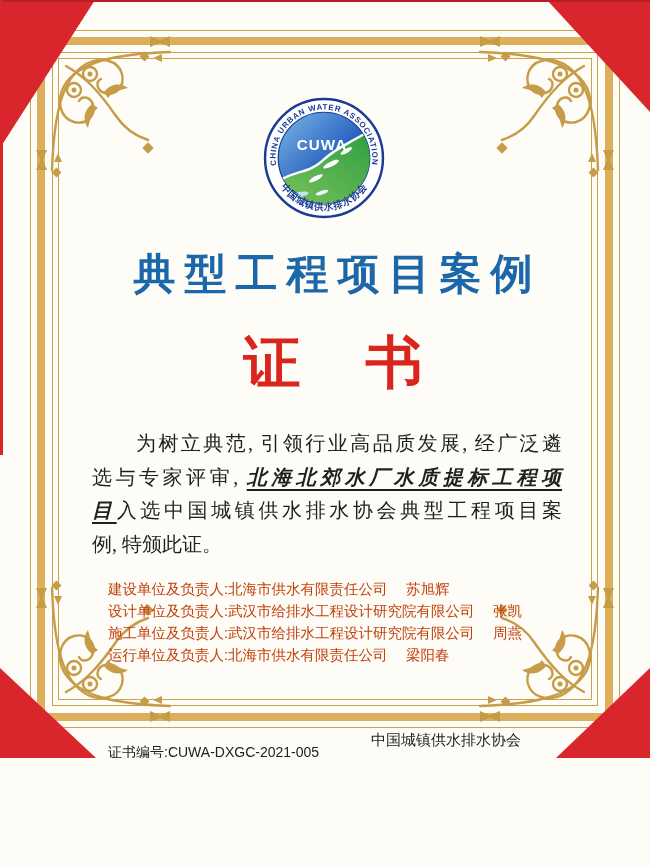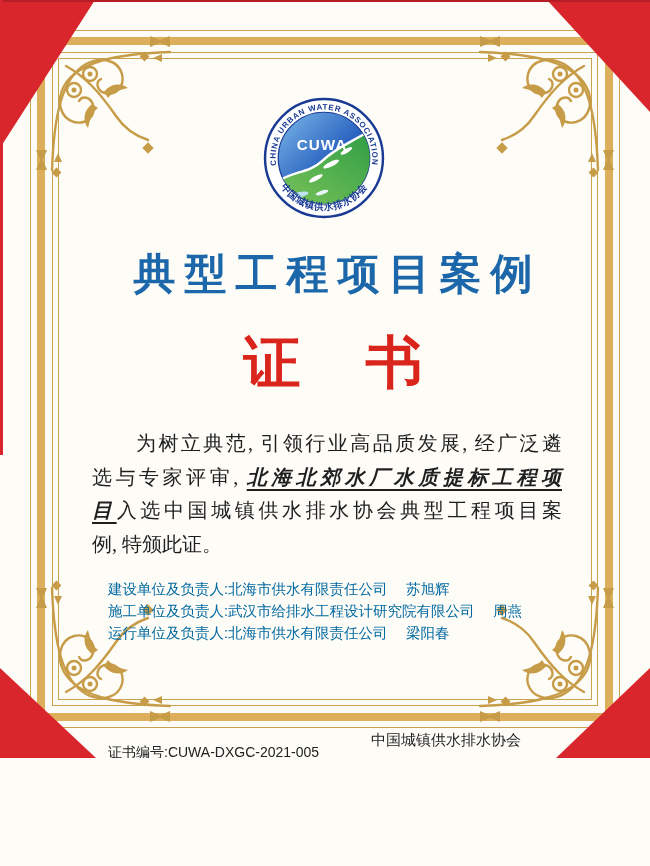"建设单位及负责人:北海市供水有限责任公司 苏旭辉" .parties { color: #0369a1 -> #c2410c }
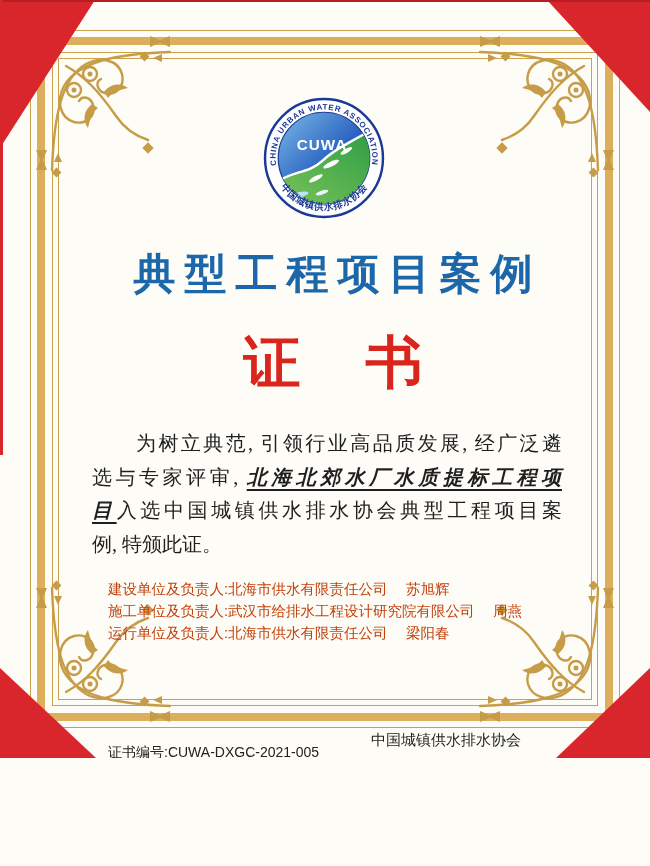"设计单位及负责人:武汉市给排水工程设计研究院有限公司 张凯" div { html: none -> <div>设计单位及负责人:武汉市给排水工程设计研究院有限公司 张凯</div> }
